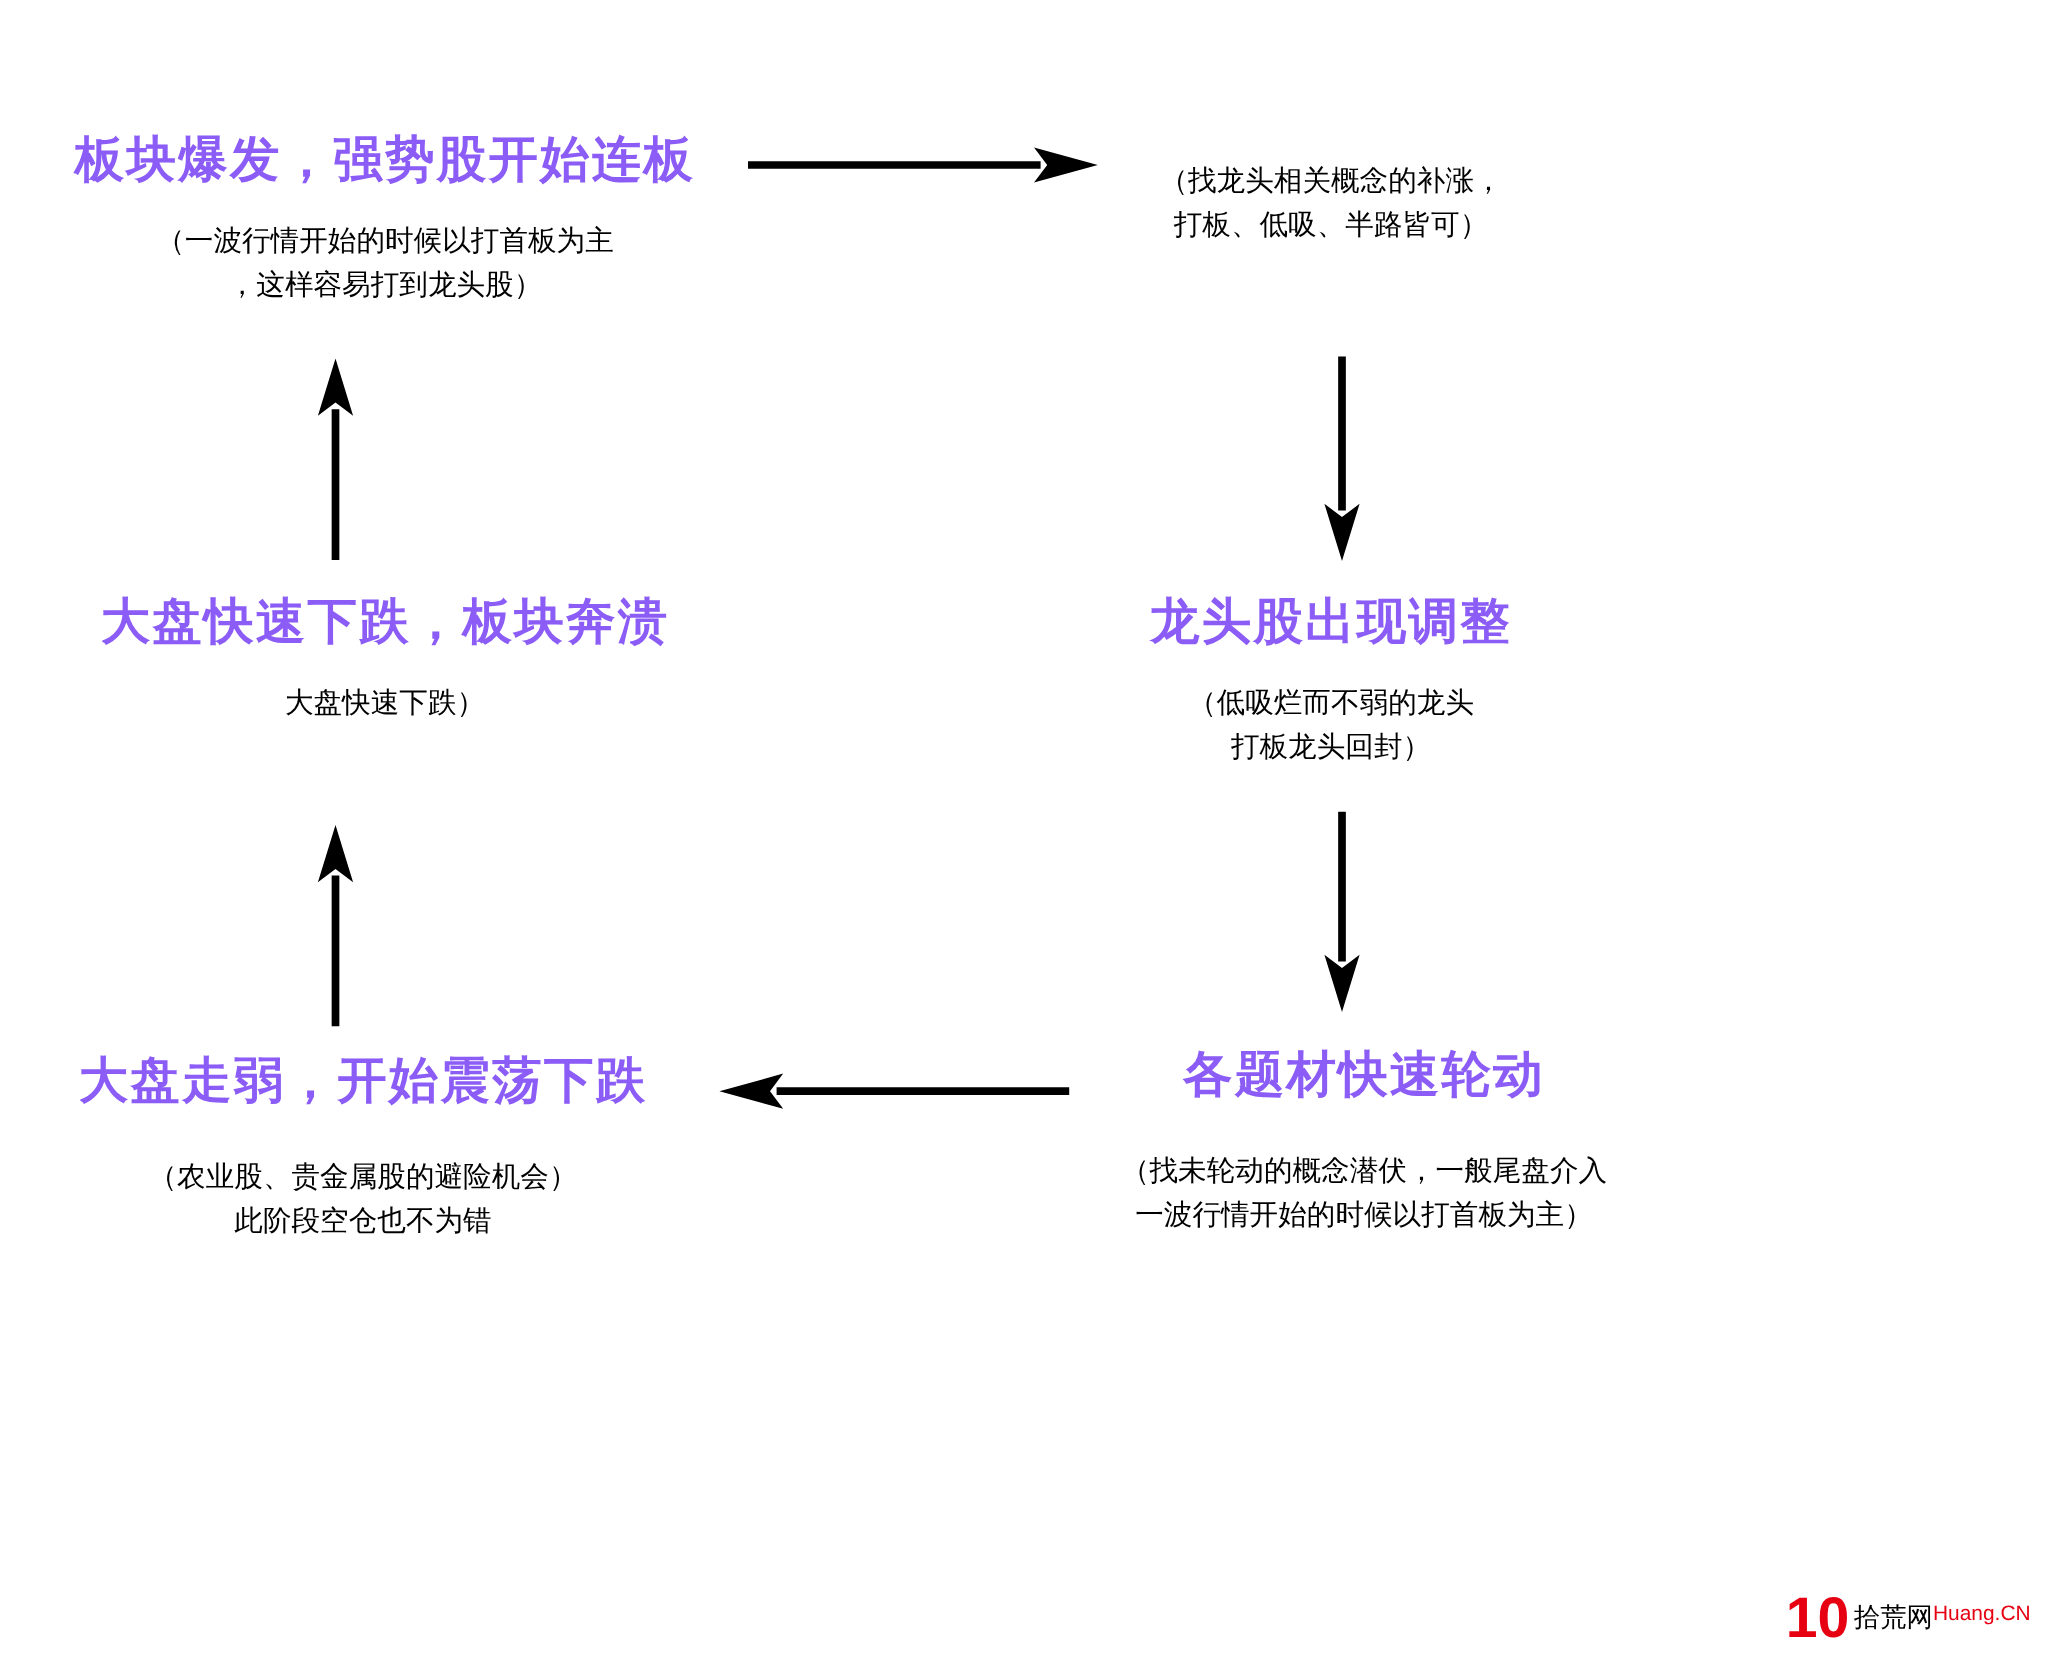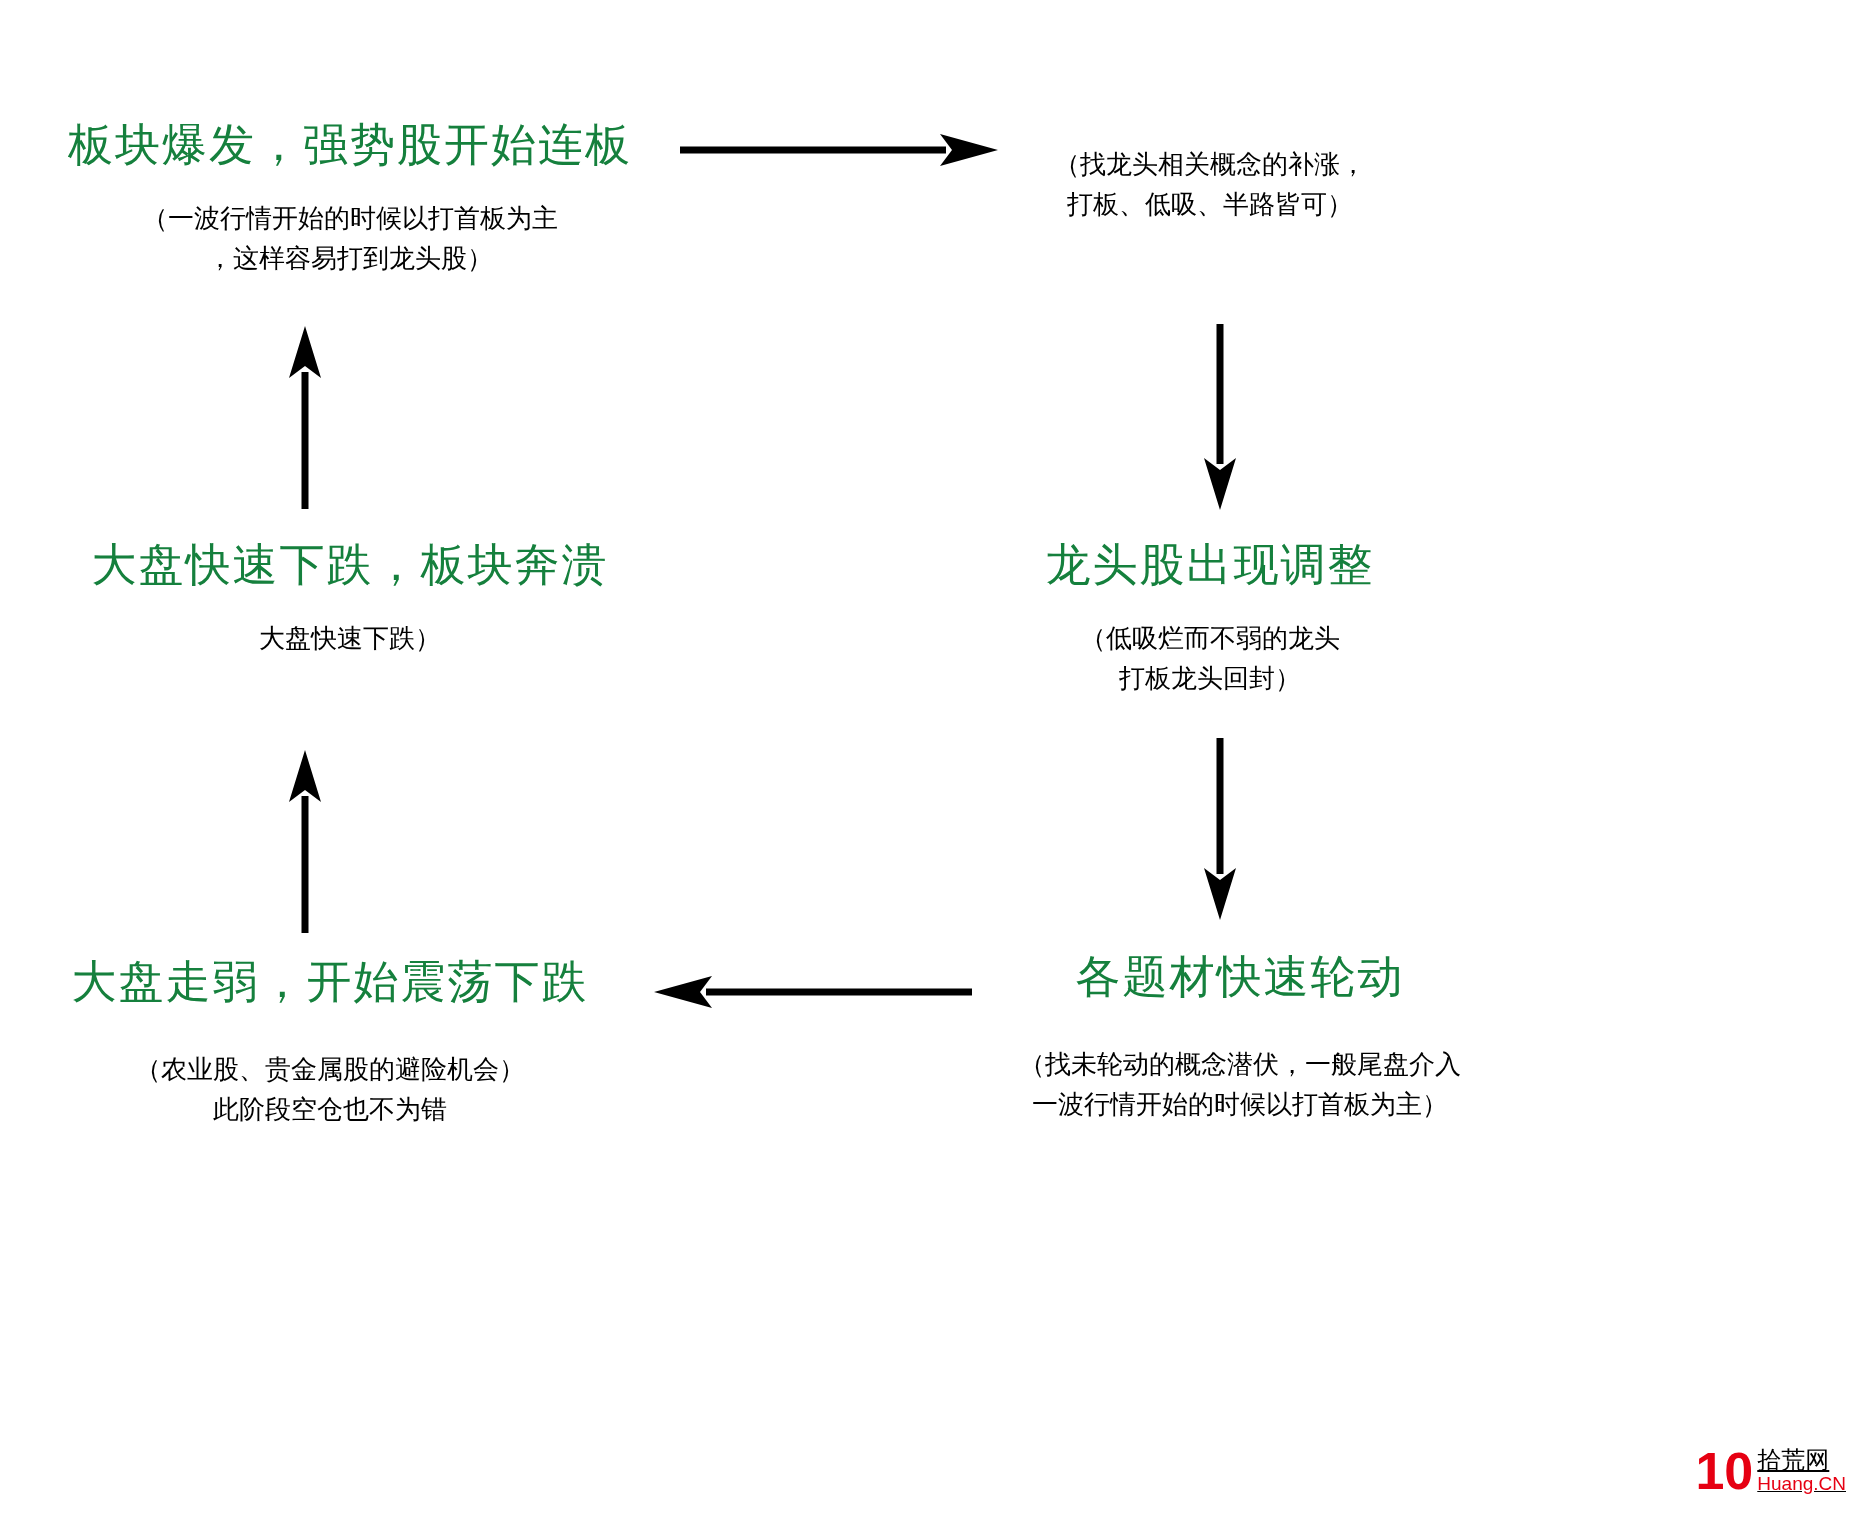"板块爆发，强势股开始连板" .node-title { color: #15803d -> #8b5cf6; font-weight: normal -> bold }
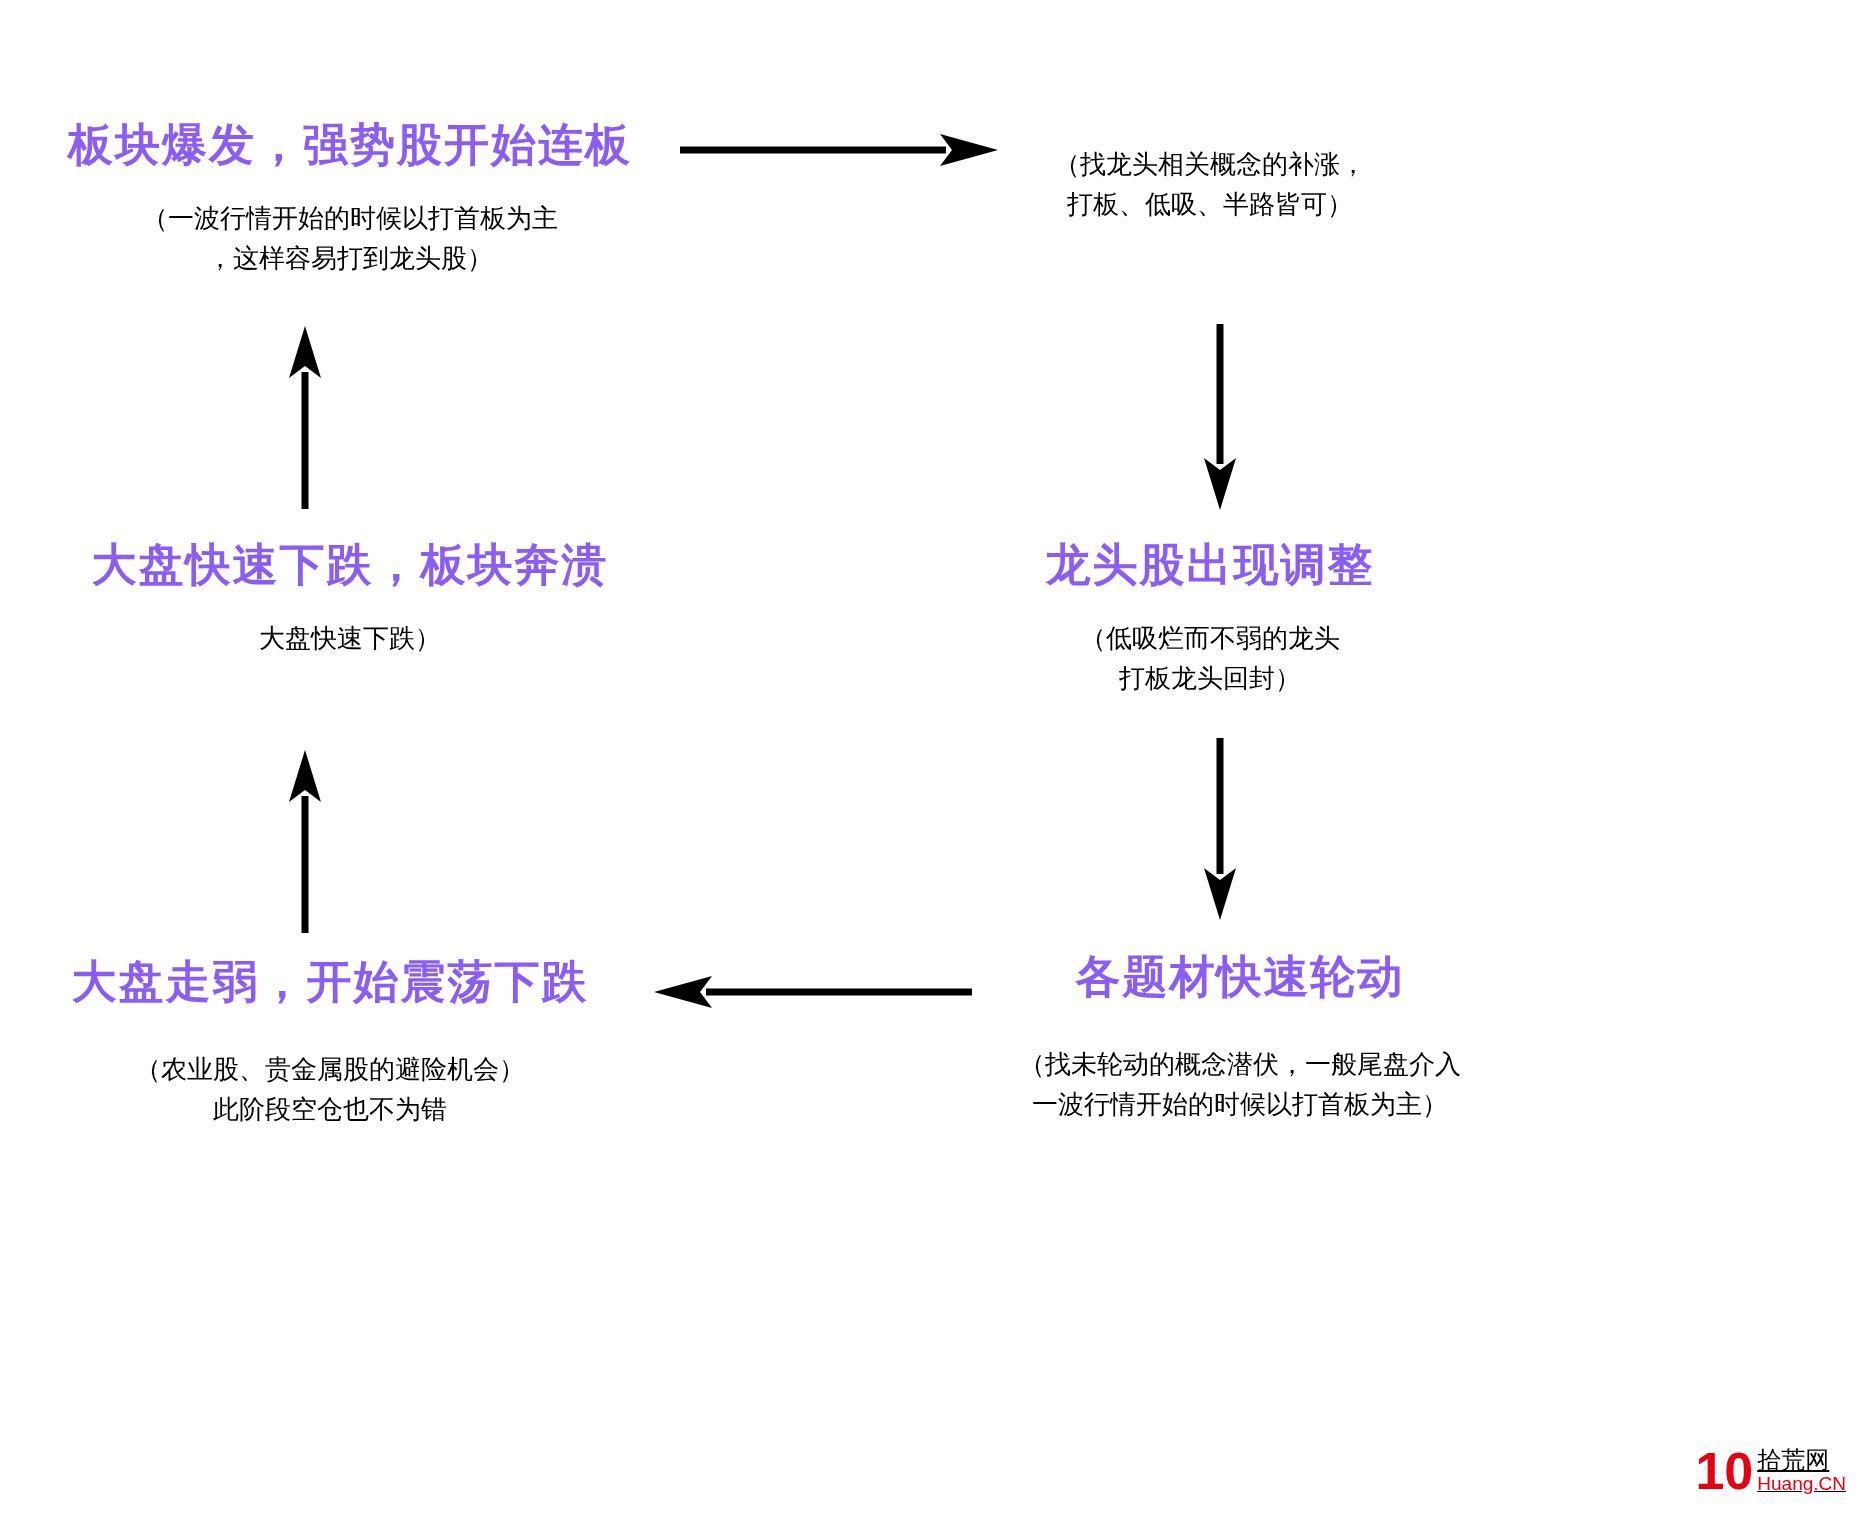"拾荒网" .wm-col { flex-direction: column -> row; text-decoration: underline -> none }
